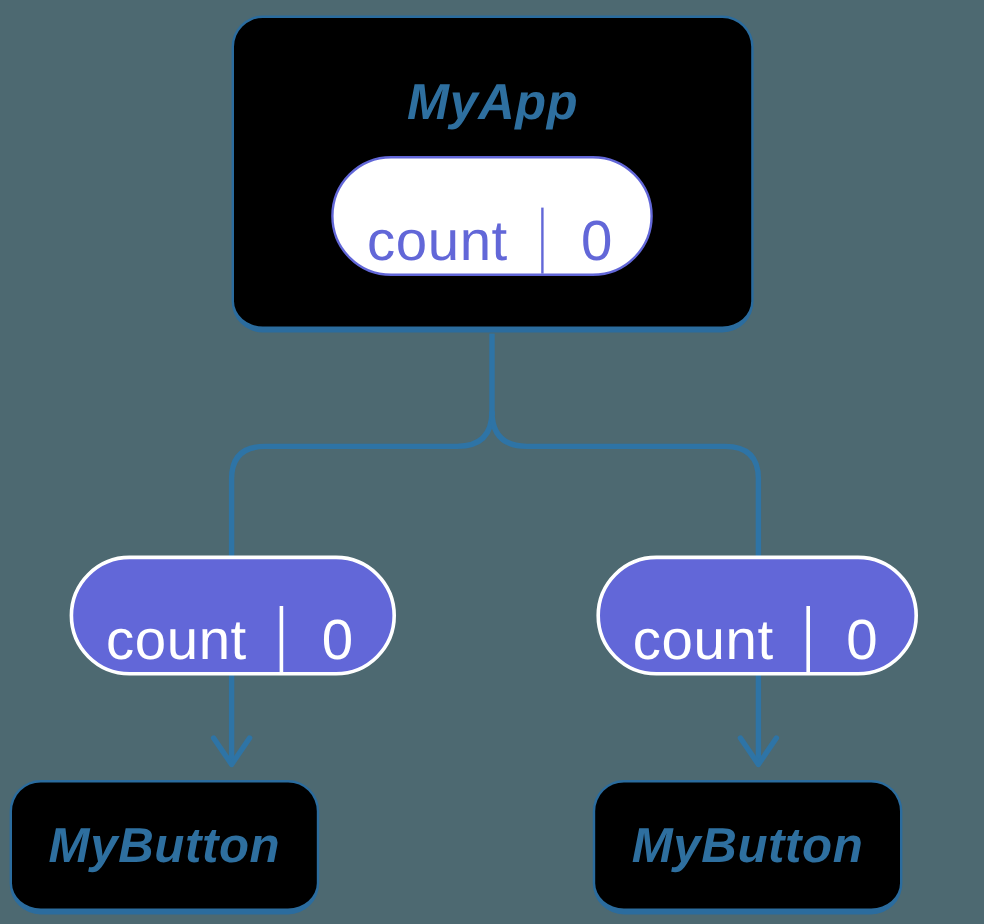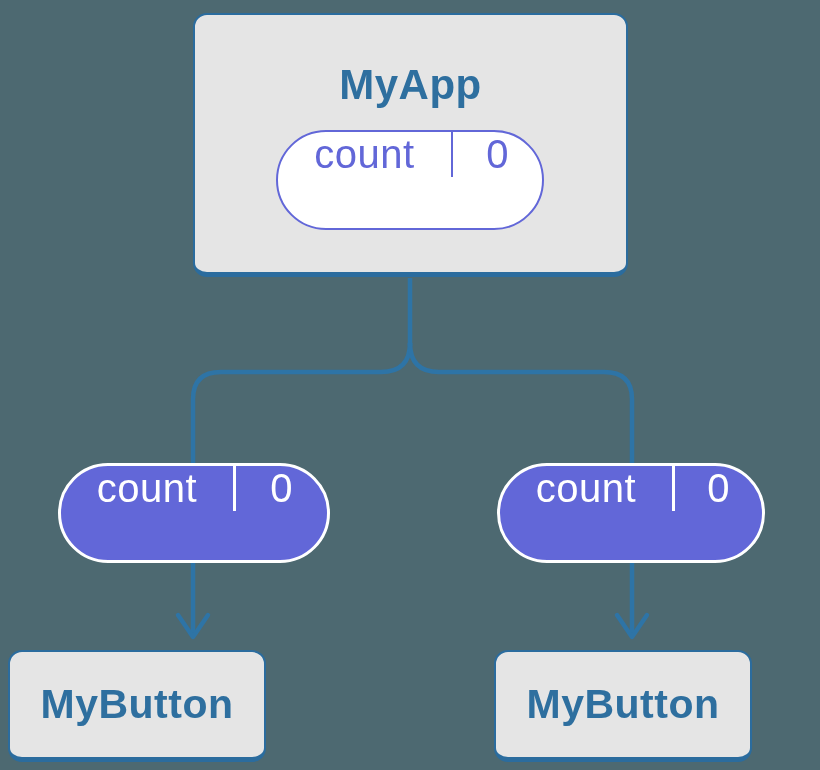"MyApp" .node { background: #e5e5e5 -> #000000; border-radius: 14px -> 26px; font-style: none -> italic }
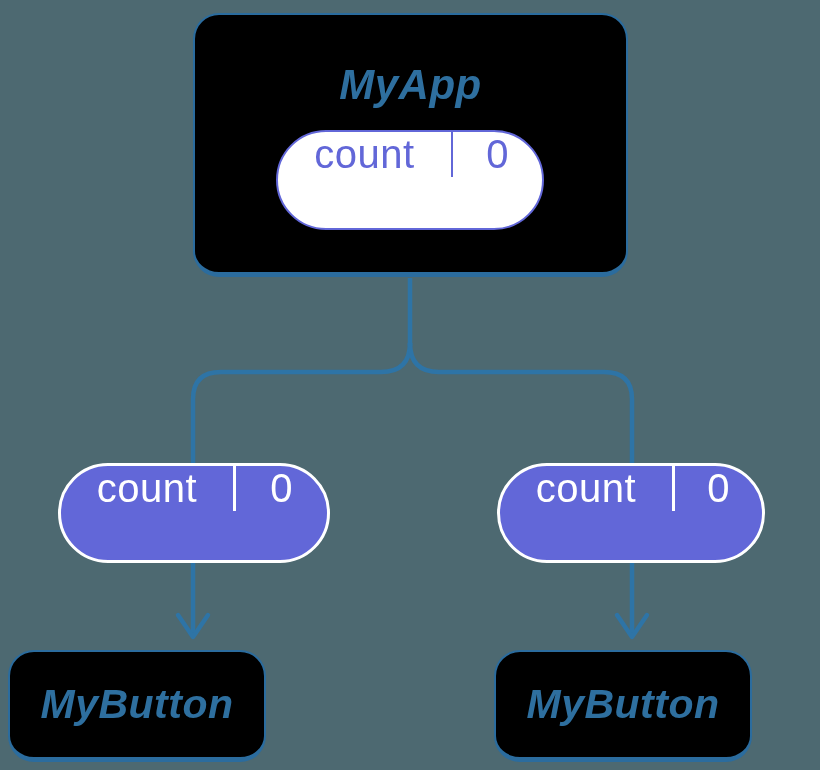"count" .pill { align-items: flex-start -> flex-end; font-size: 40px -> 47px }
